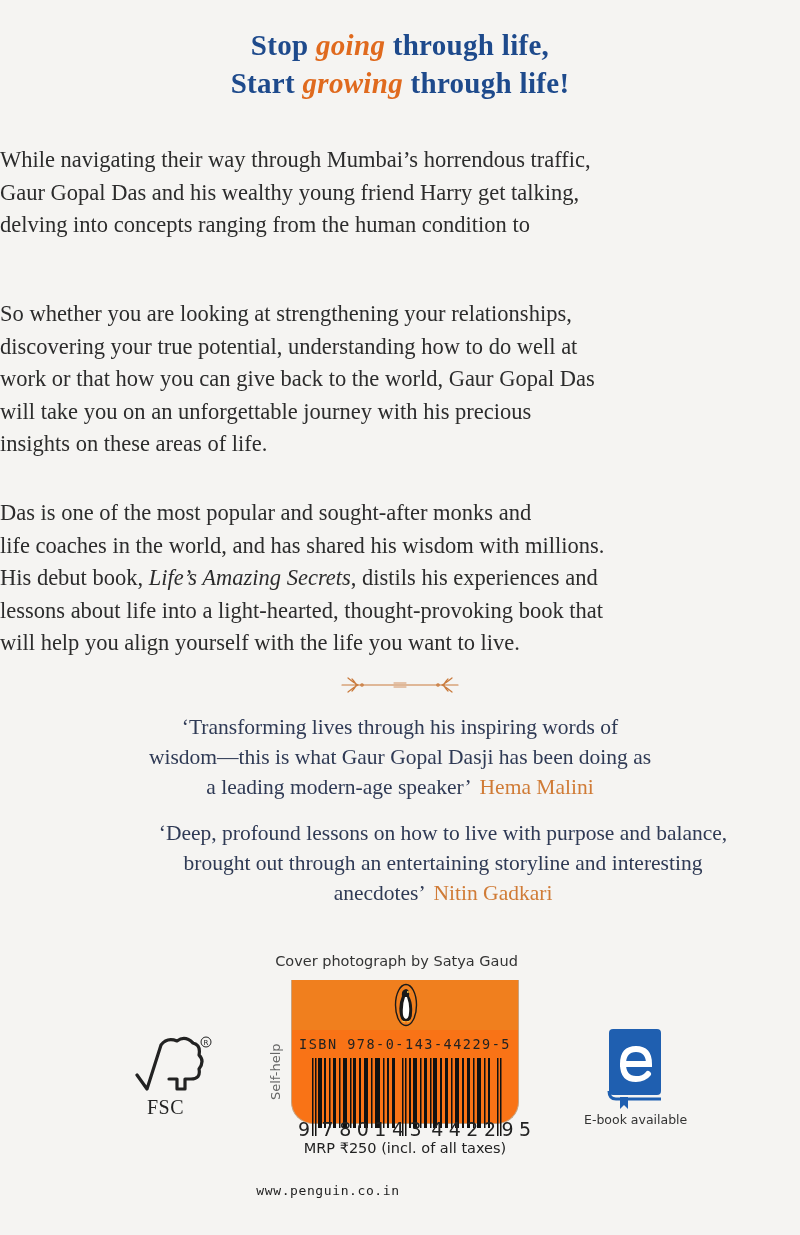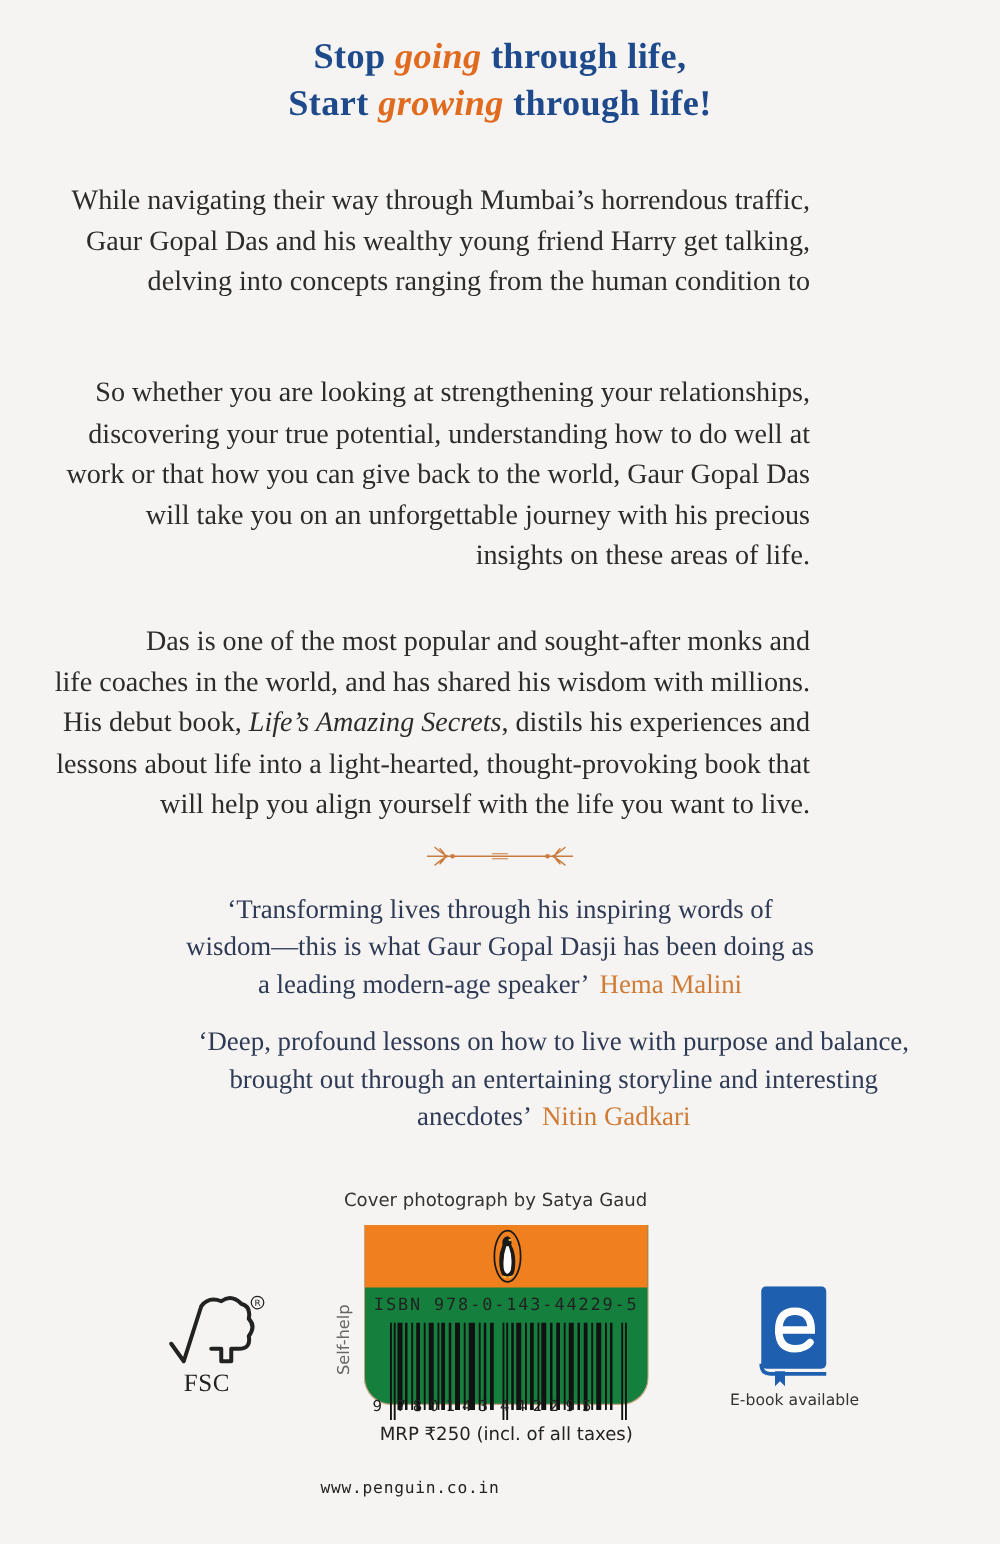"While navigating their way through" .para { text-align: right -> left }
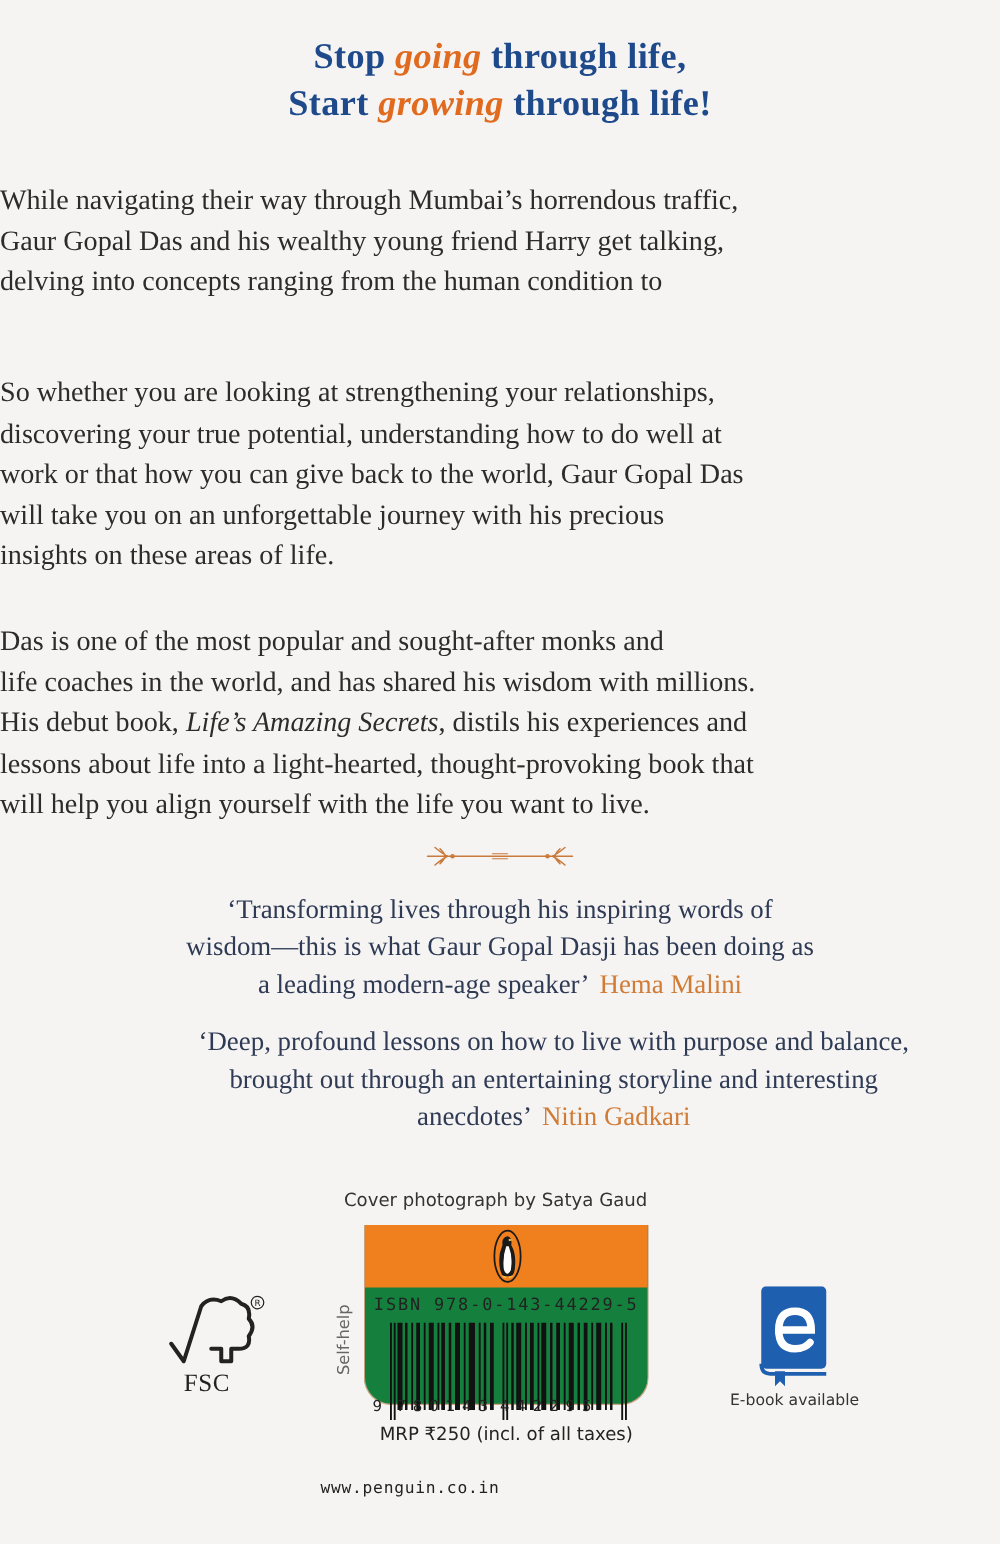"ISBN 978-0-143-44229-5" .label-box { background: #15803d -> #f97316 }
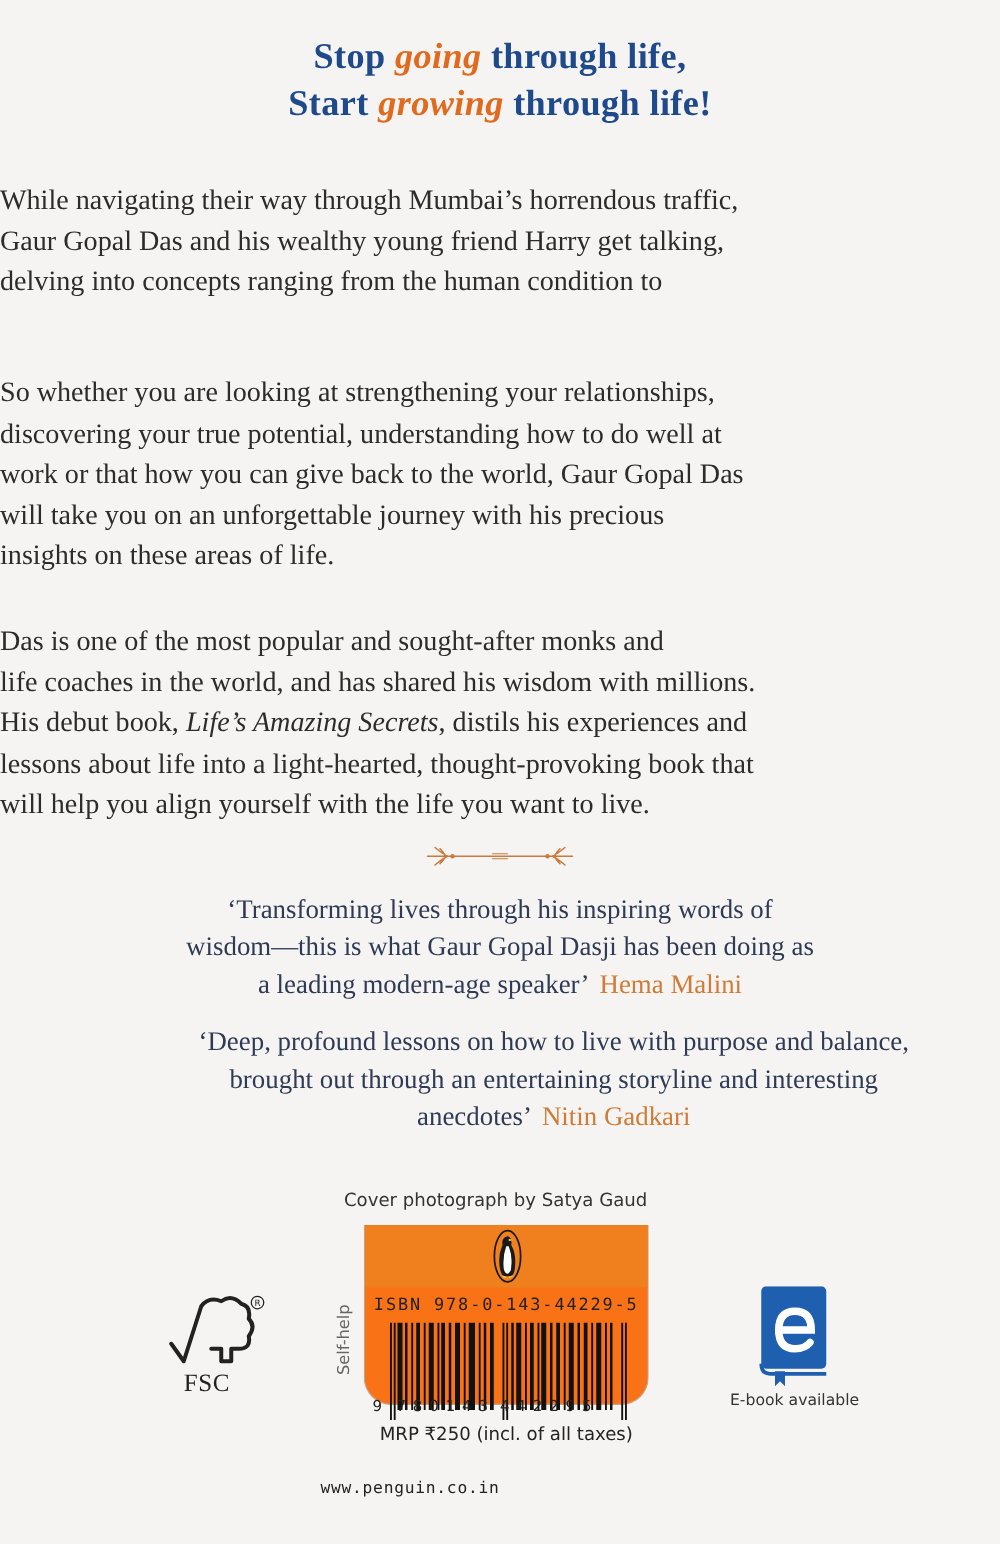"9 780143 442295" .barcode-digits { font-size: 12px -> 19px }
